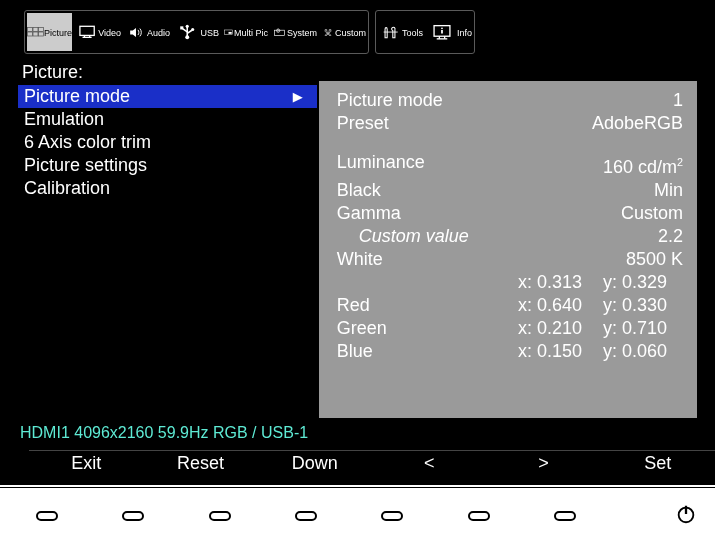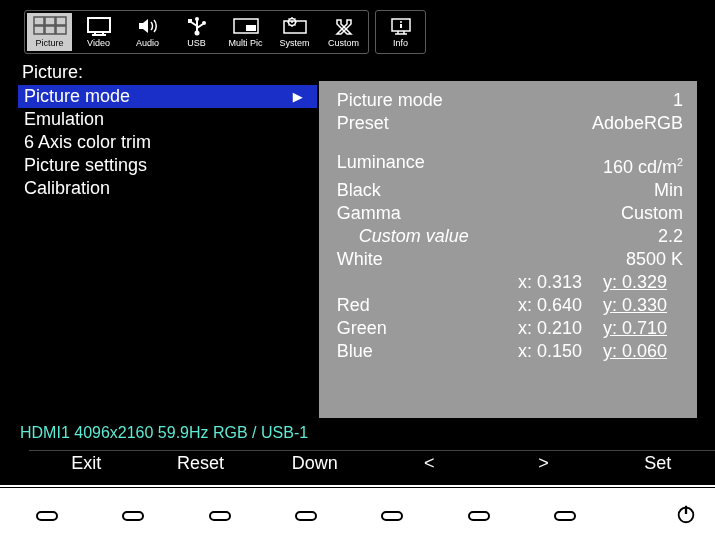"Picture" .tab { flex-direction: column -> row }
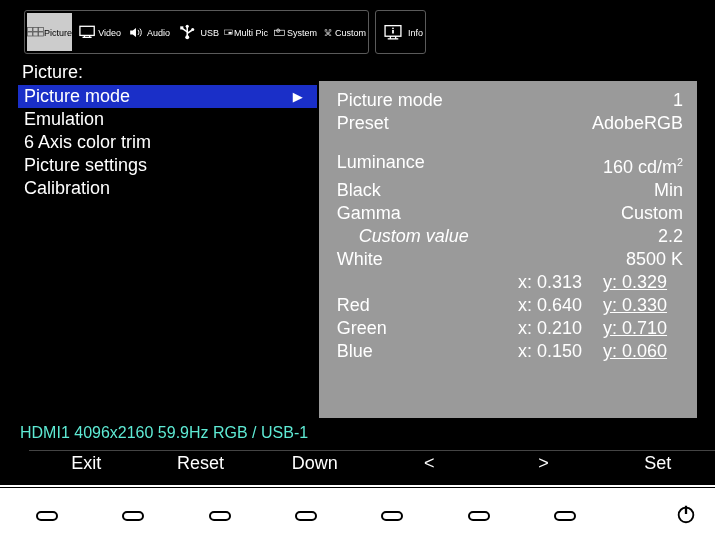"Tools" div.tab { html: none -> <div> <span> <svg> <path></path> <path></path> <line></line> </svg> </span> <span>Tools</span> </div> }
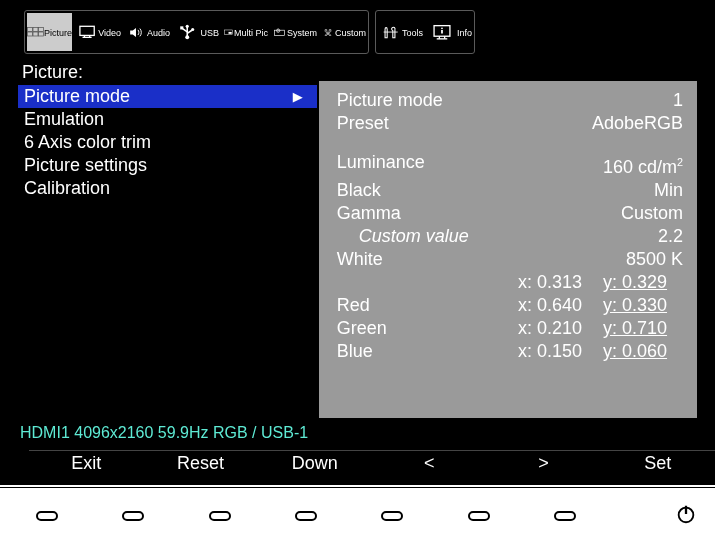"y: 0.329" .coord-row .cy { text-decoration: underline -> none }
